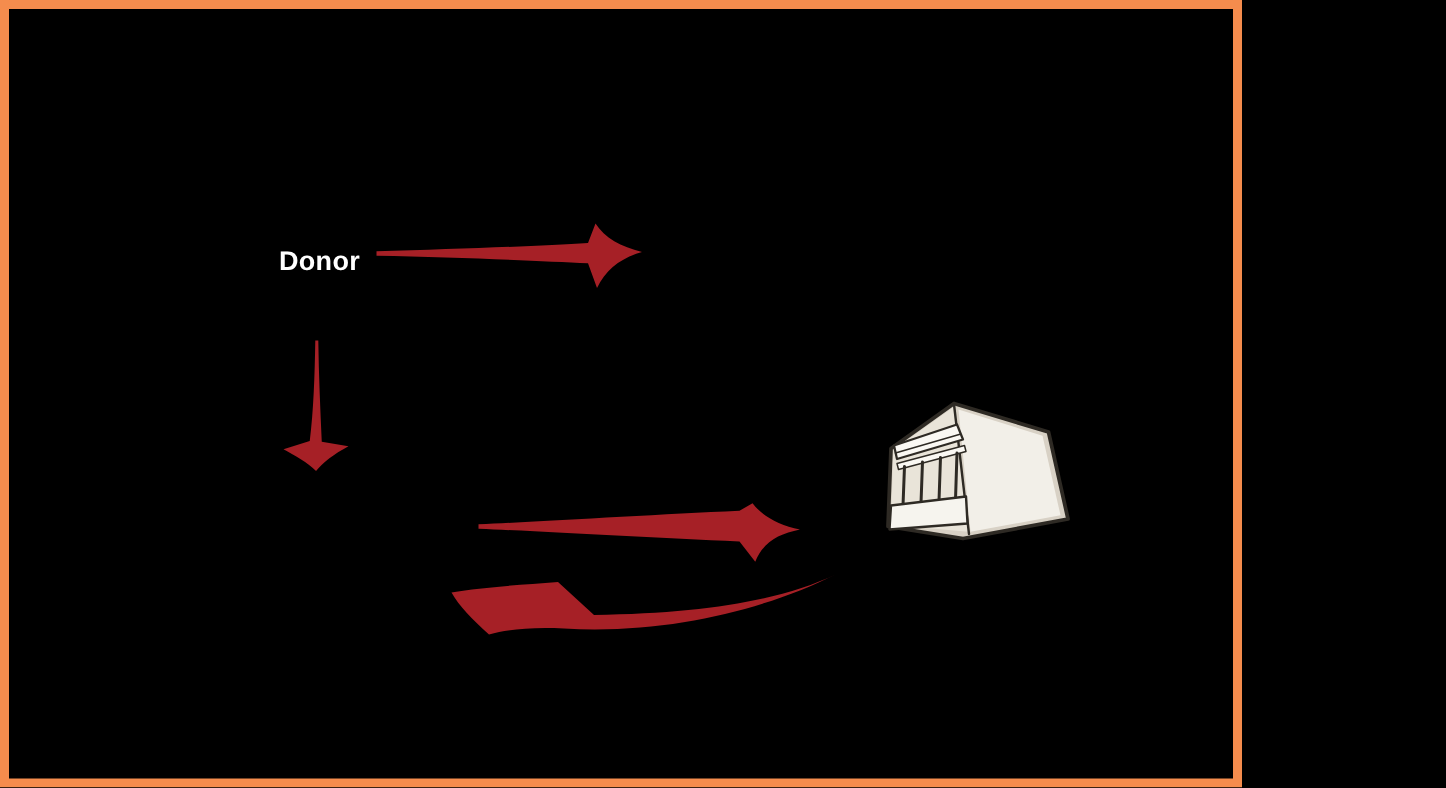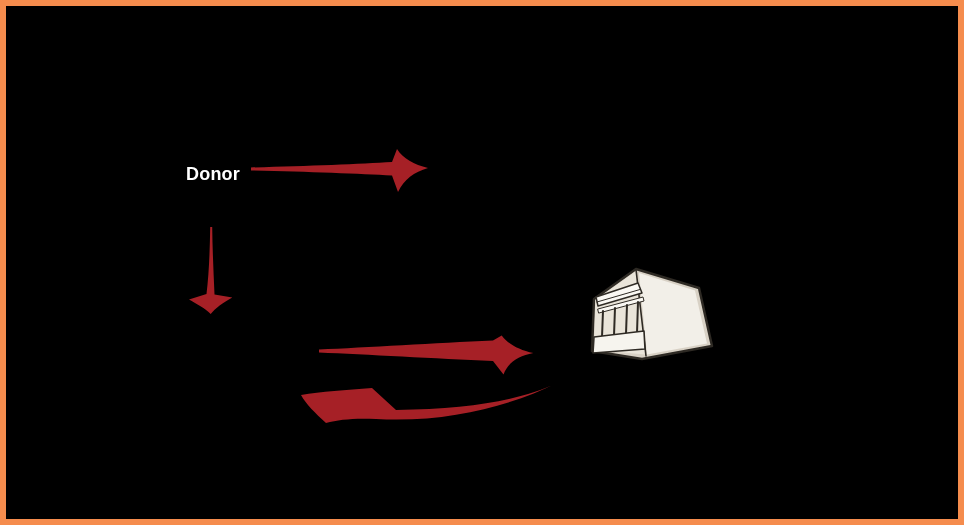"Donor" .frame { width: 964px -> 828px }
